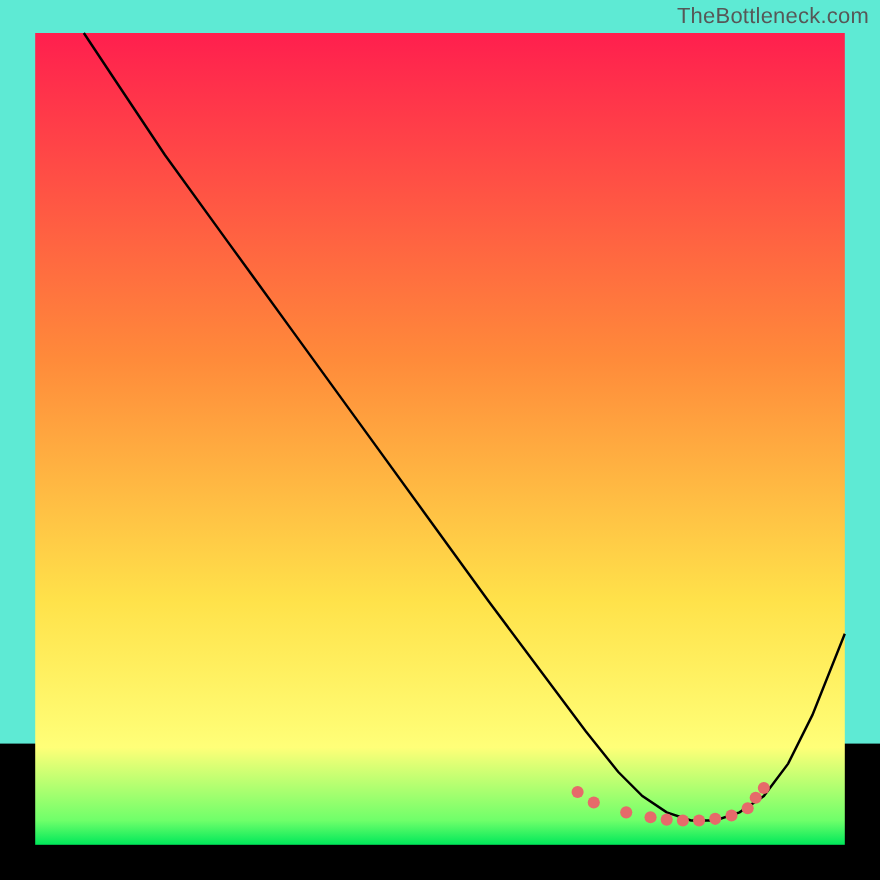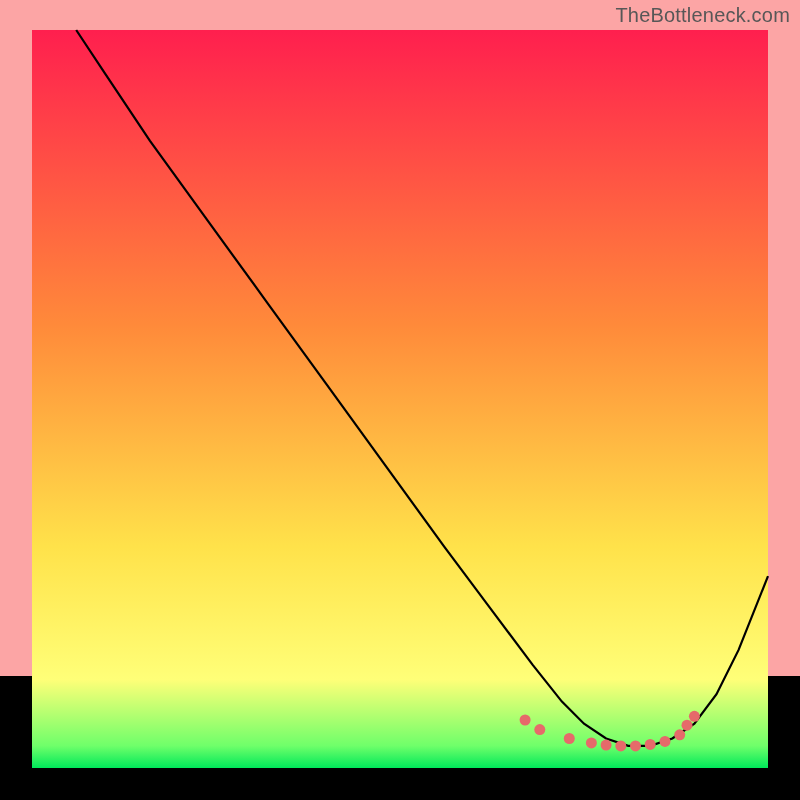"TheBottleneck.com" .frame { background: #fca5a5 -> #5eead4 }
